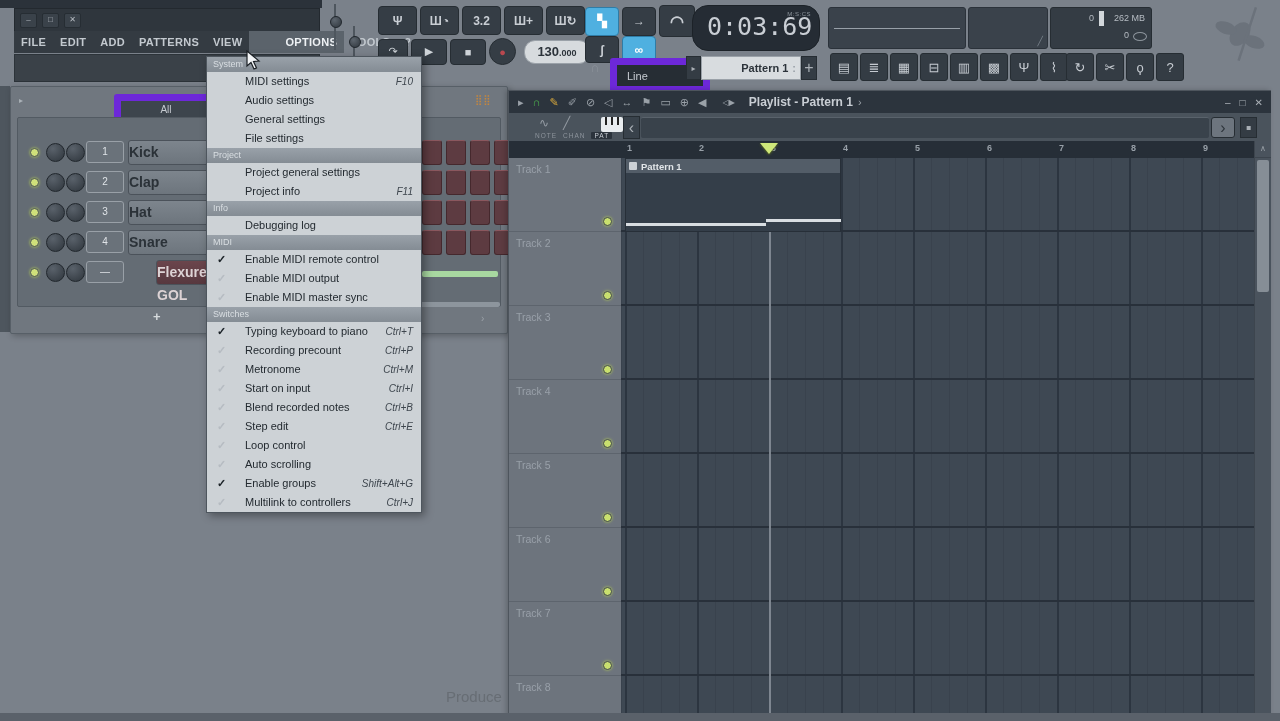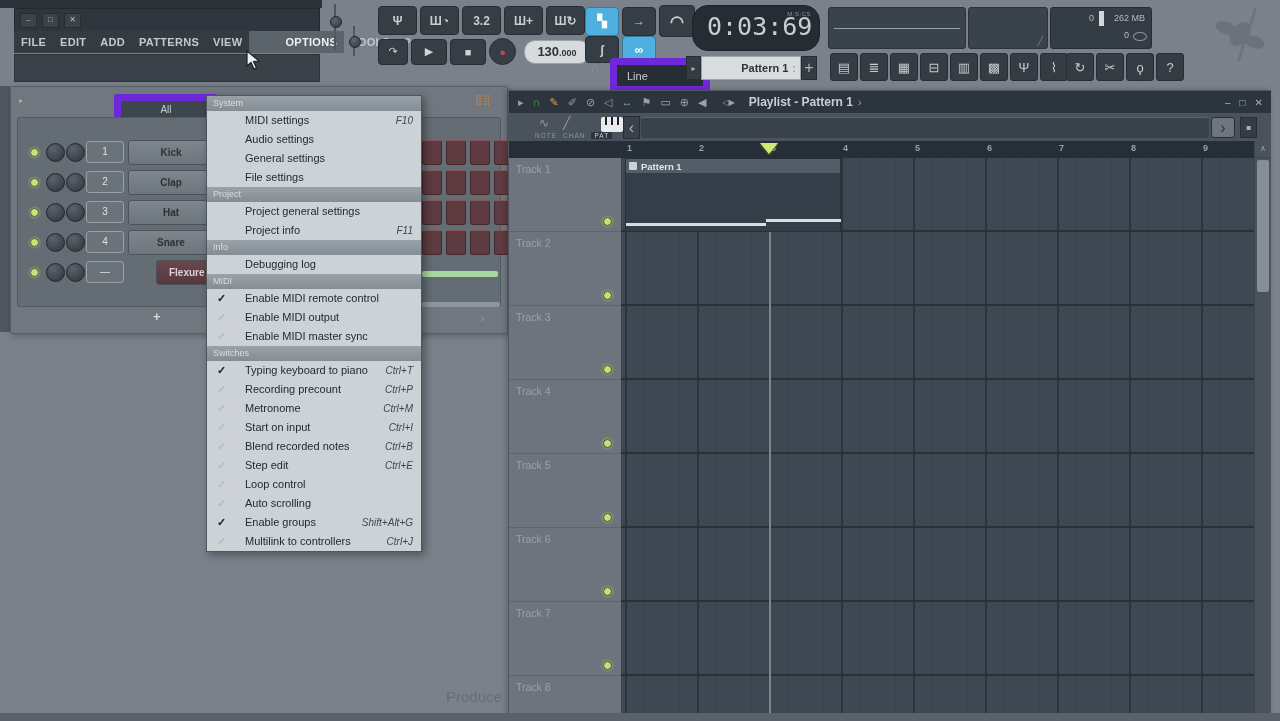"System" #options-menu { margin-top: 39px -> none }
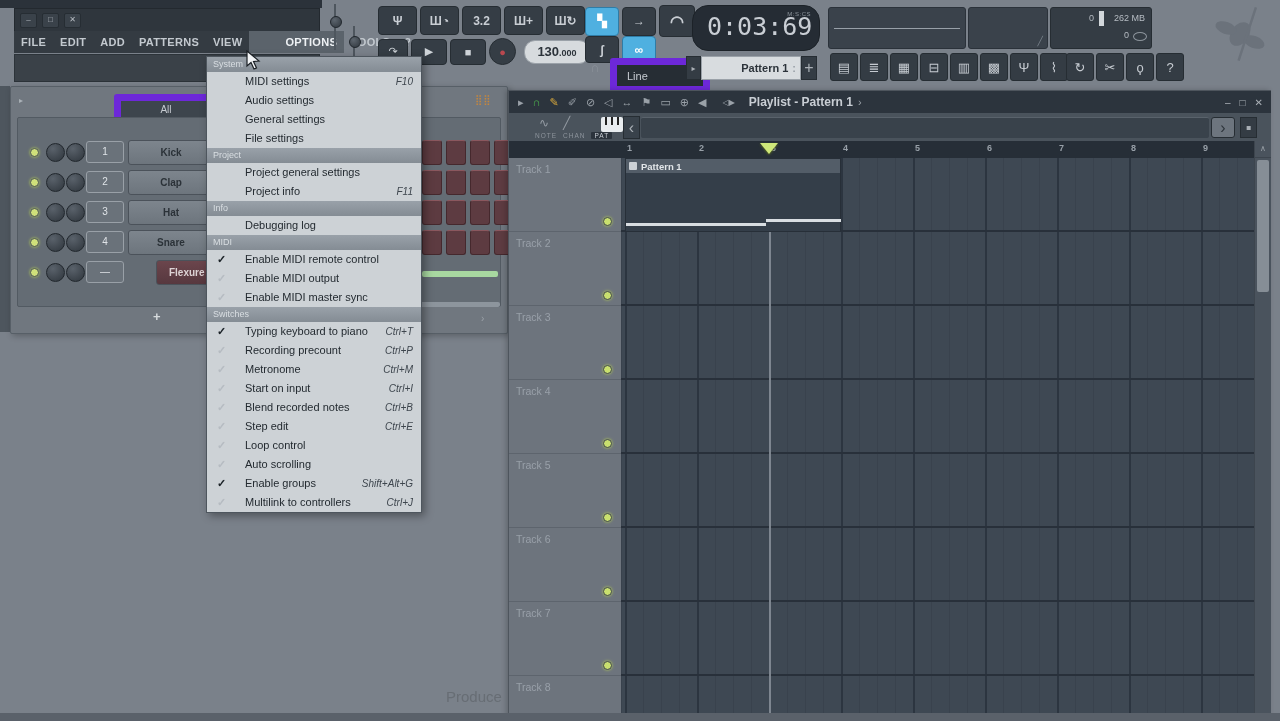"Kick" .ch-name { font-size: 10px -> 14px; text-align: center -> left }
